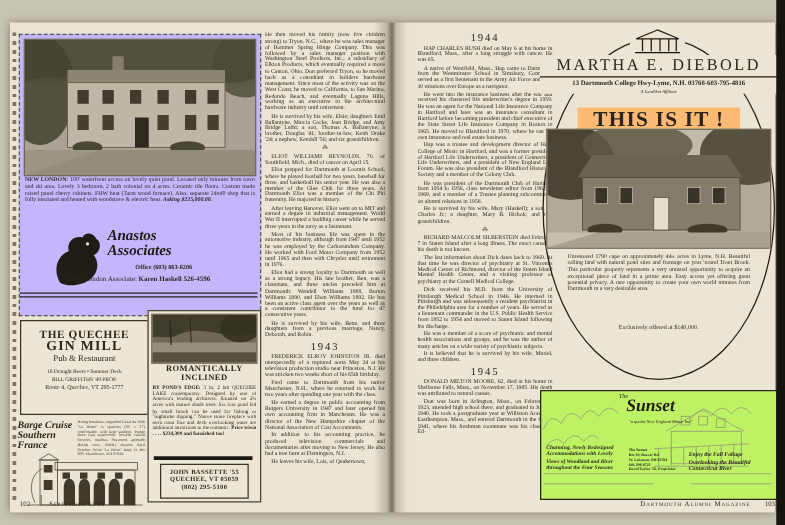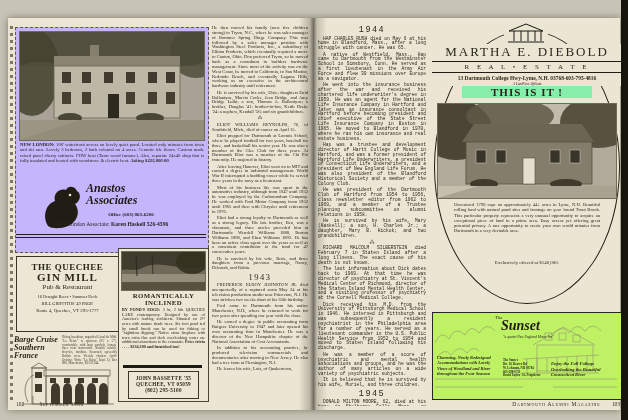"1944" div.ab { font-family: Liberation Mono, monospace -> none; left: 318px -> 334px }
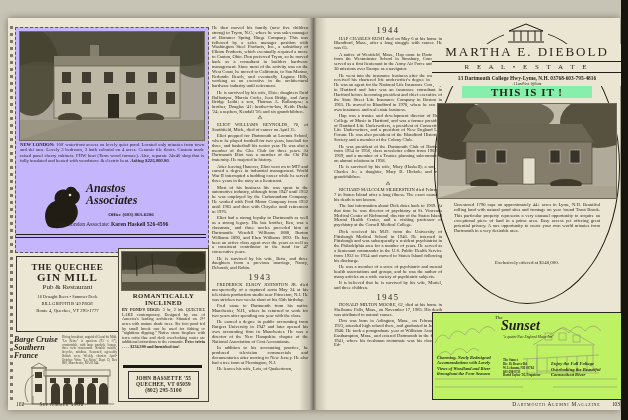"R E A L •" div.ctr { html: <div>R E A L • E S T A T E</div> -> none }
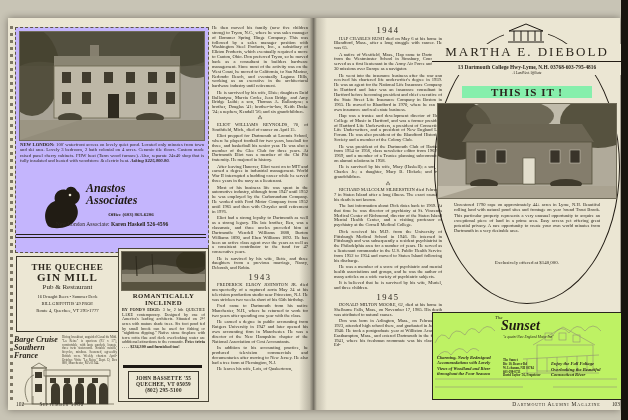"THIS IS IT !" div.ab { background: #86efac -> #fdba74; font-size: 11px -> 17px }
